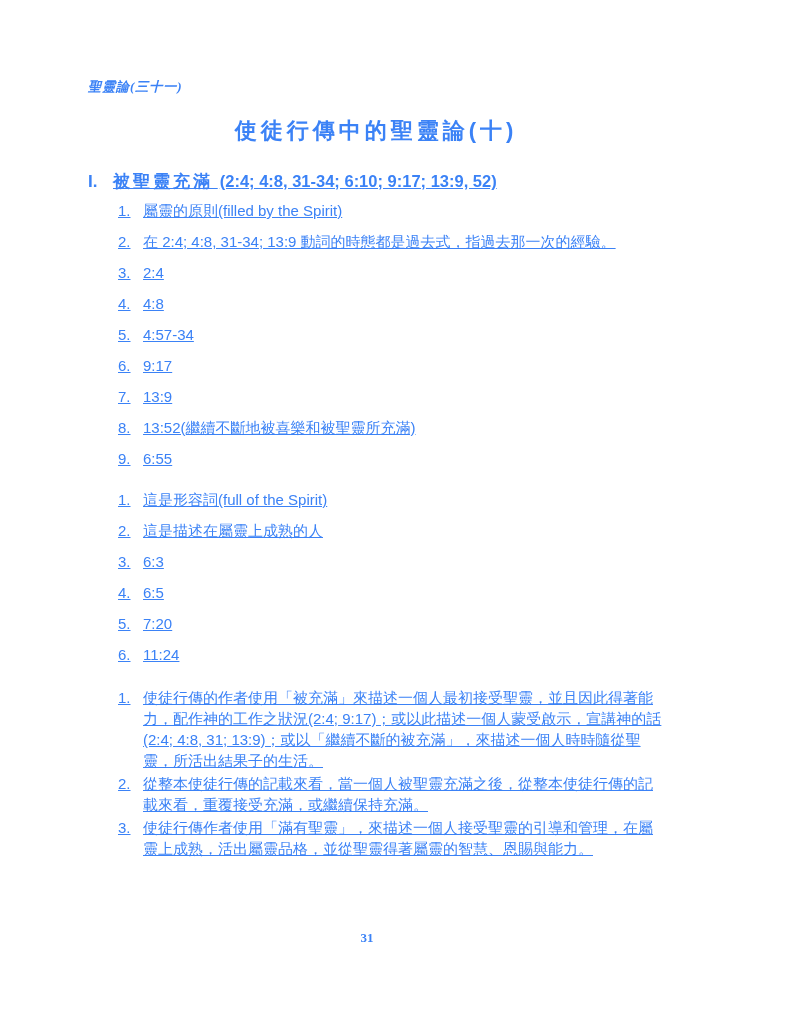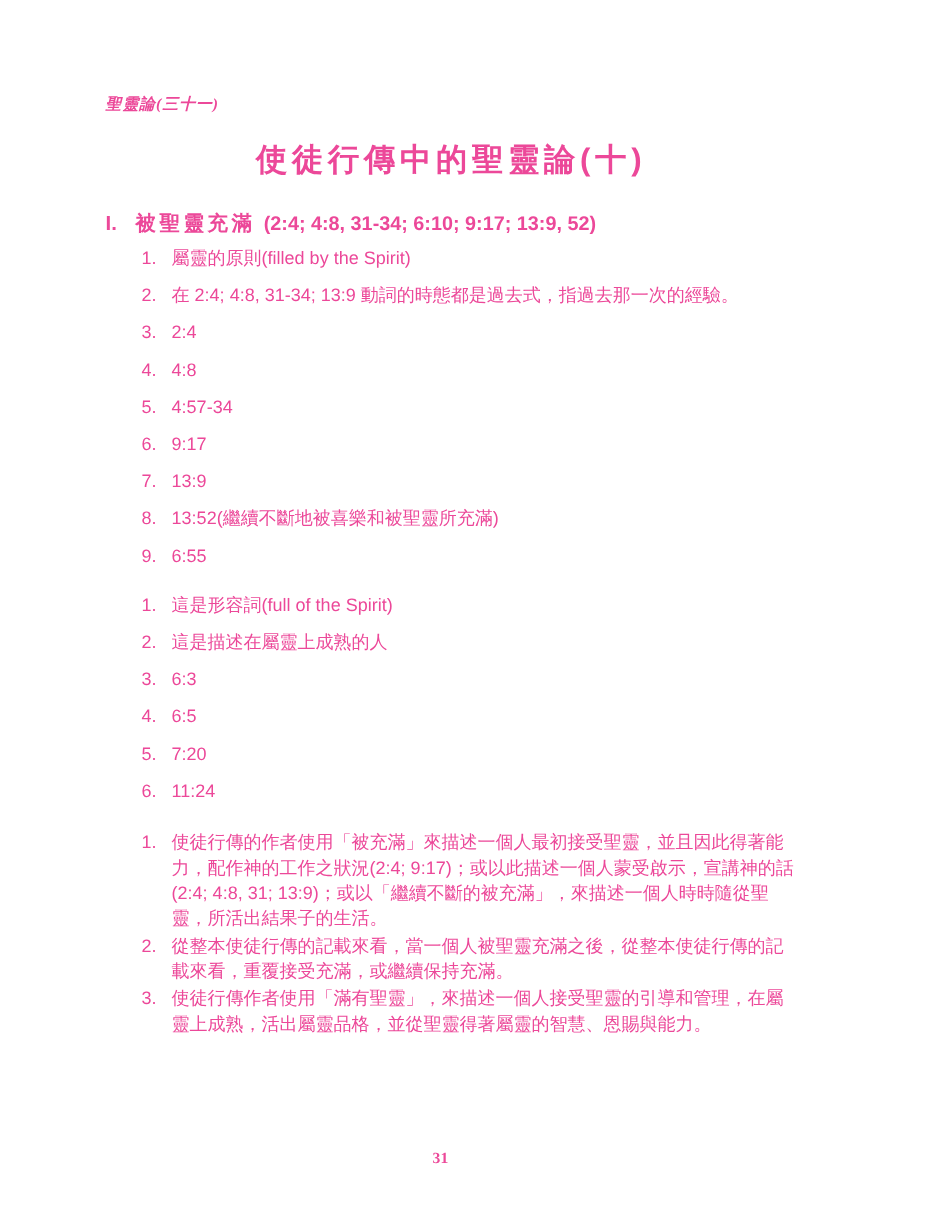"聖靈論(三十一)" .page { color: #ec4899 -> #3b82f6 }
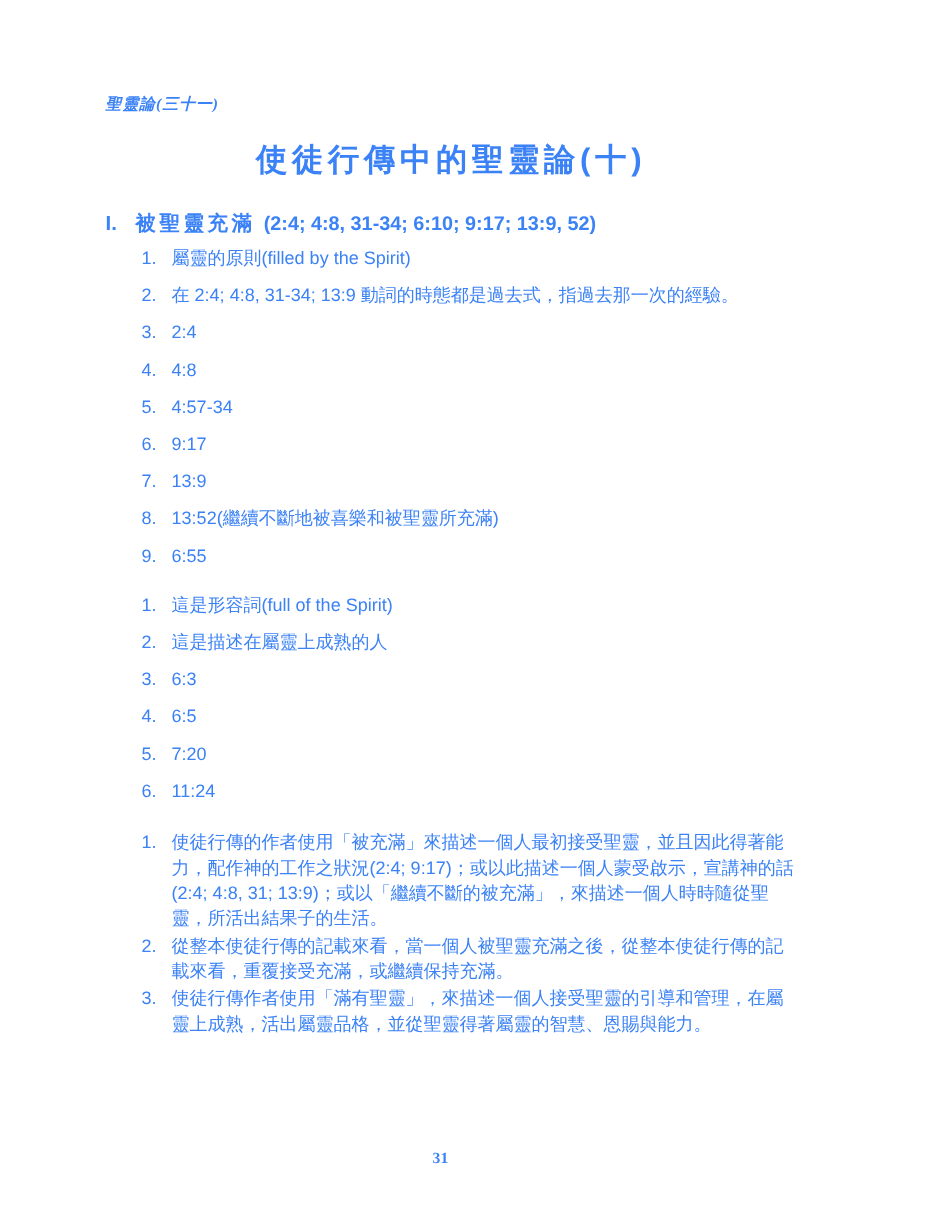"使徒行傳中的聖靈論(十)" .doc-title { font-size: 26px -> 22px }
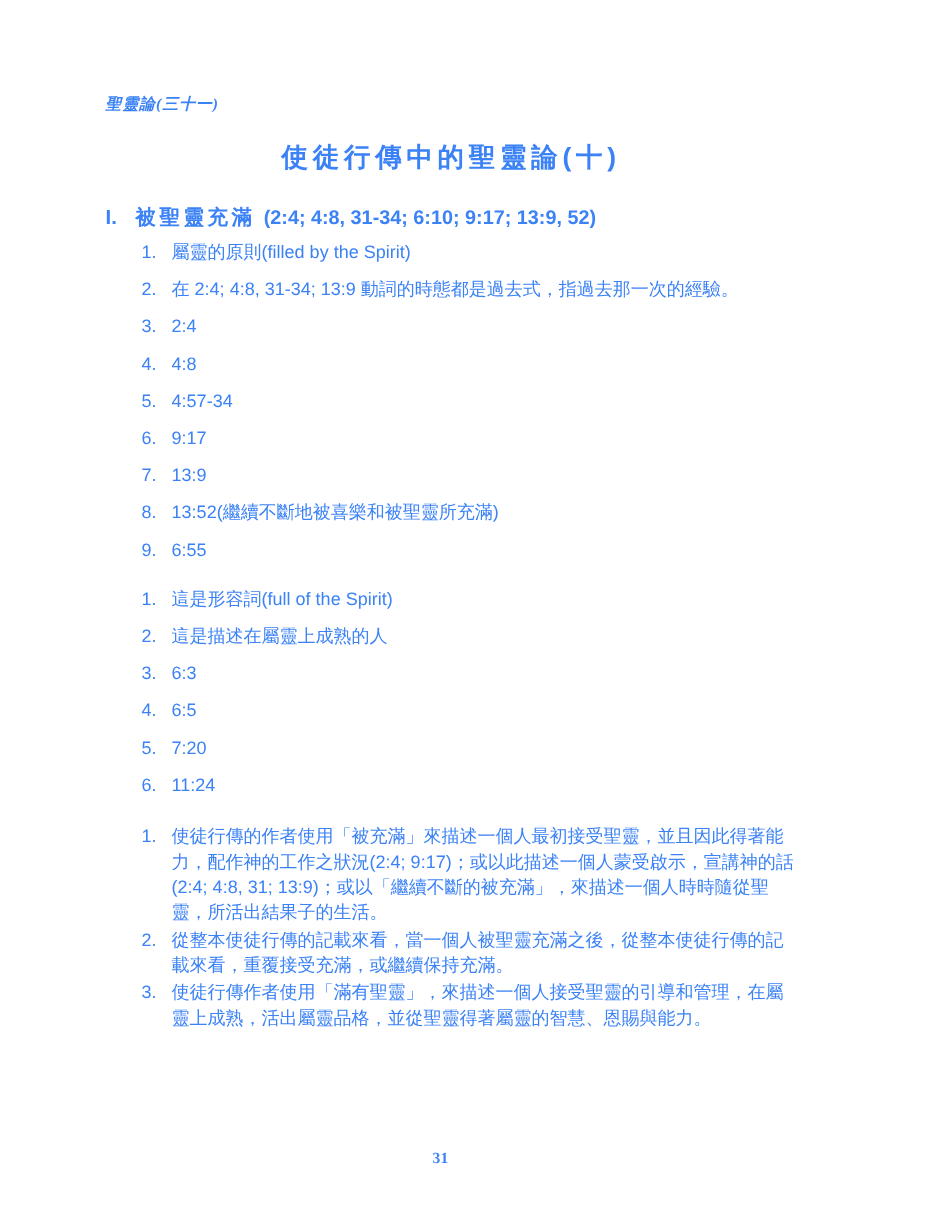"I. 被聖靈充滿 (2:4; 4:8, 31-34;" .section { text-decoration: none -> underline }
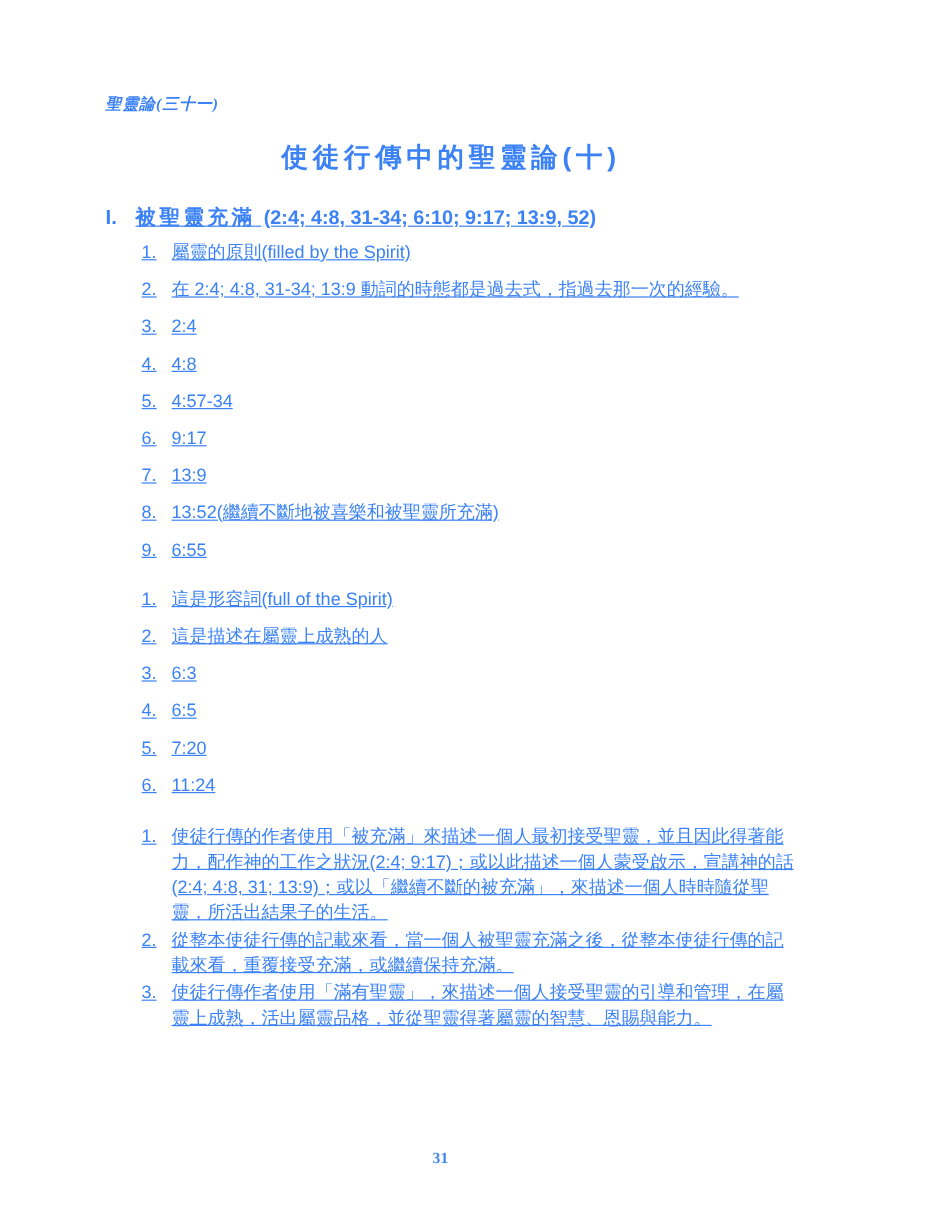"31" .page-number { bottom: 51px -> 78px }
